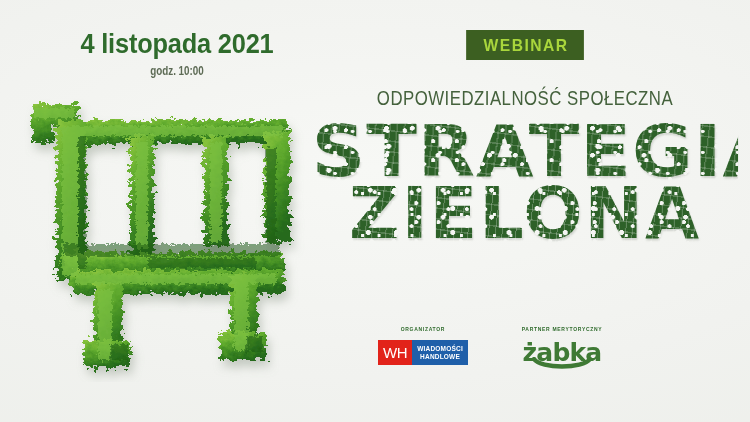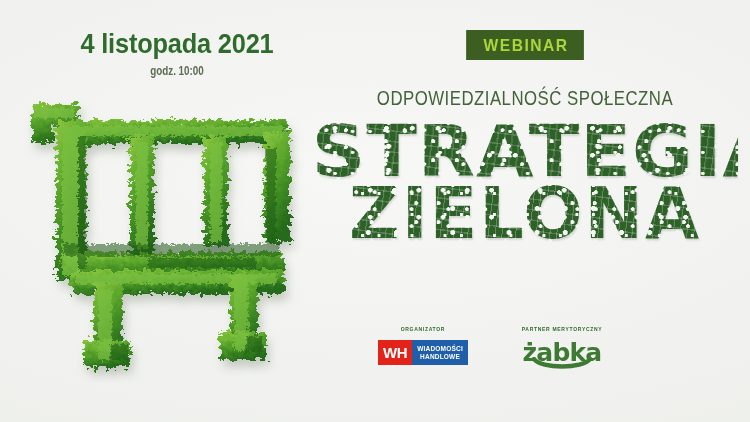"WH" .wh-red { font-weight: 700 -> 400 }
